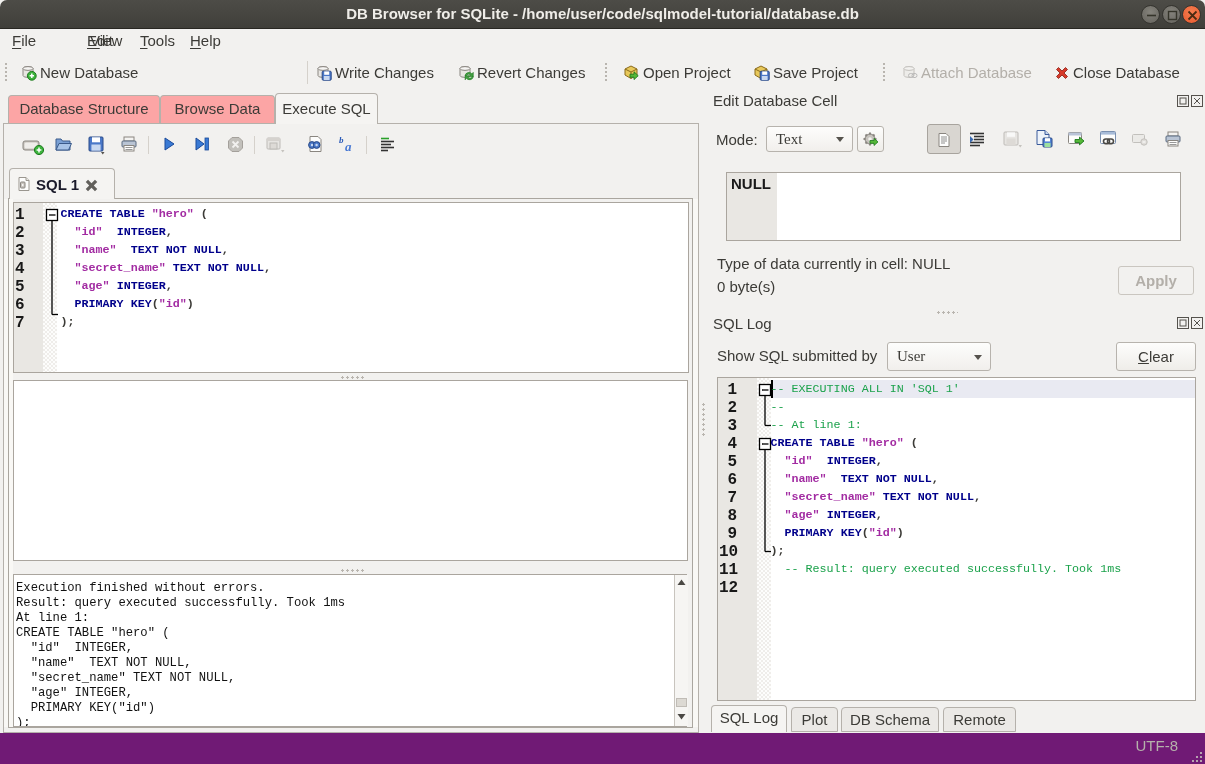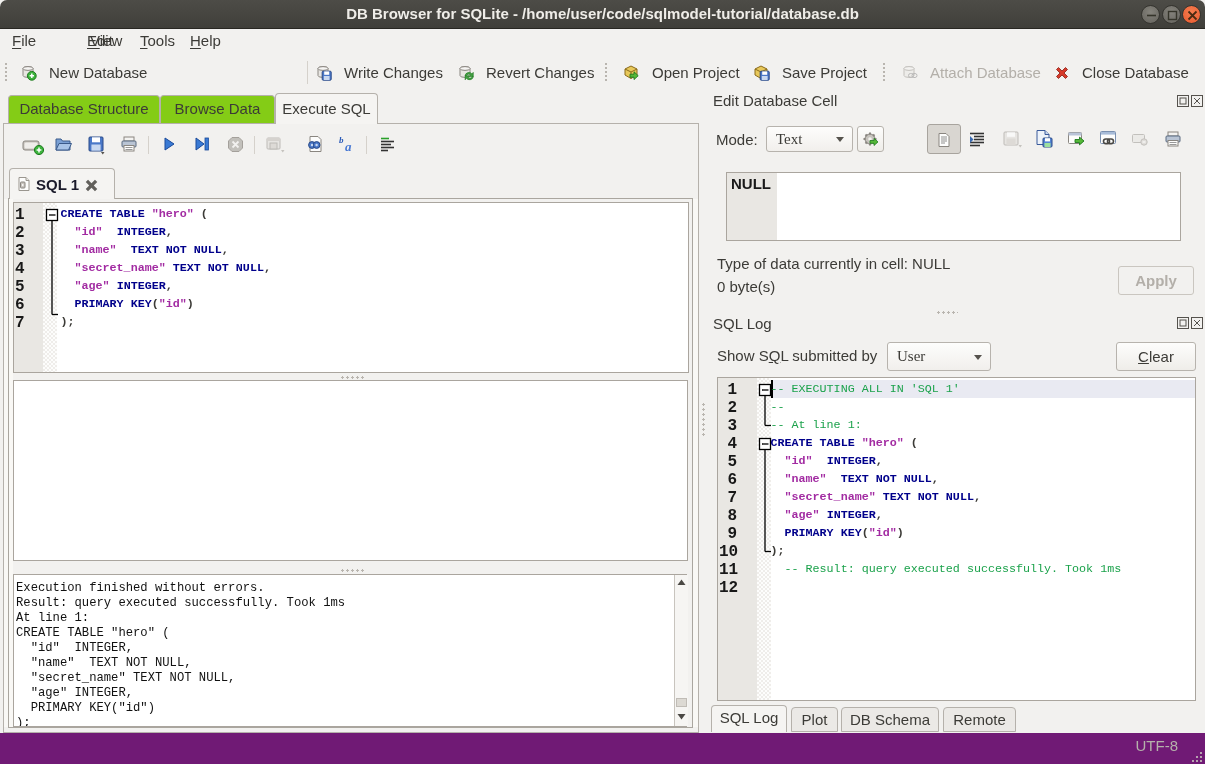"New Database" .tbtn { gap: 12px -> 3px }
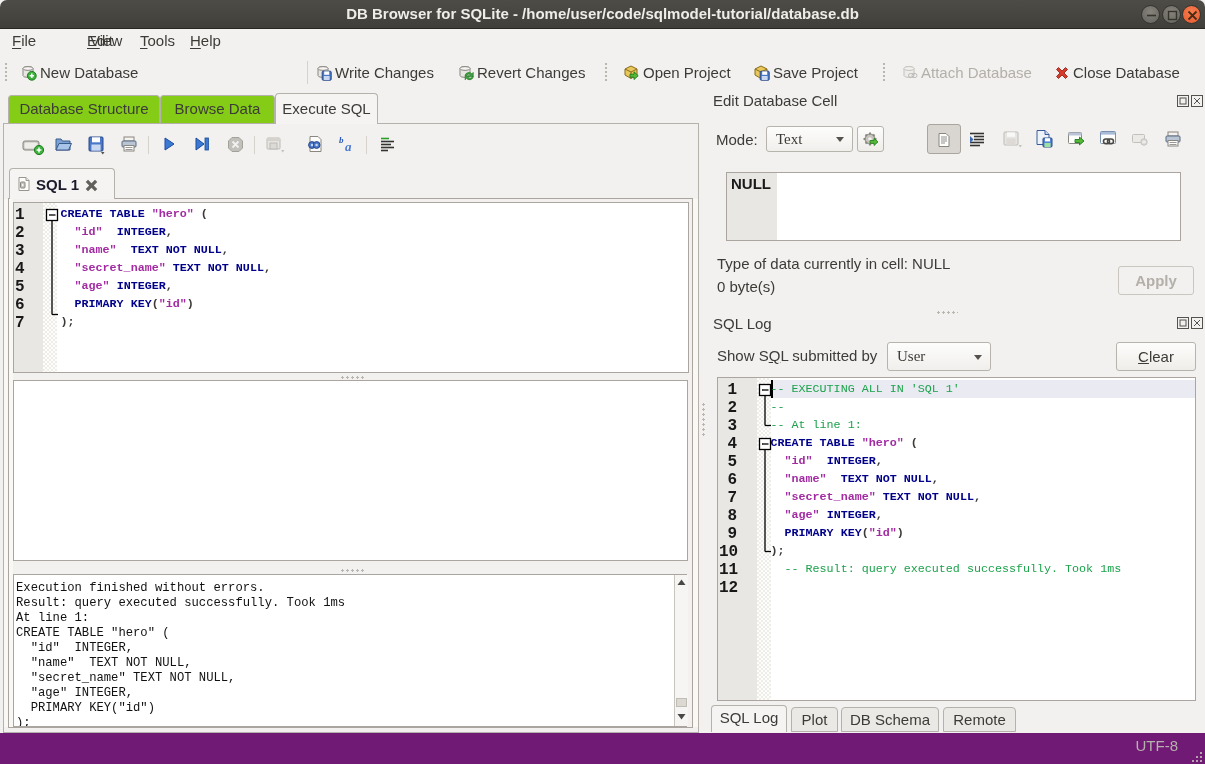"Database Structure" .maintab { background: #84cc16 -> #fca5a5 }
